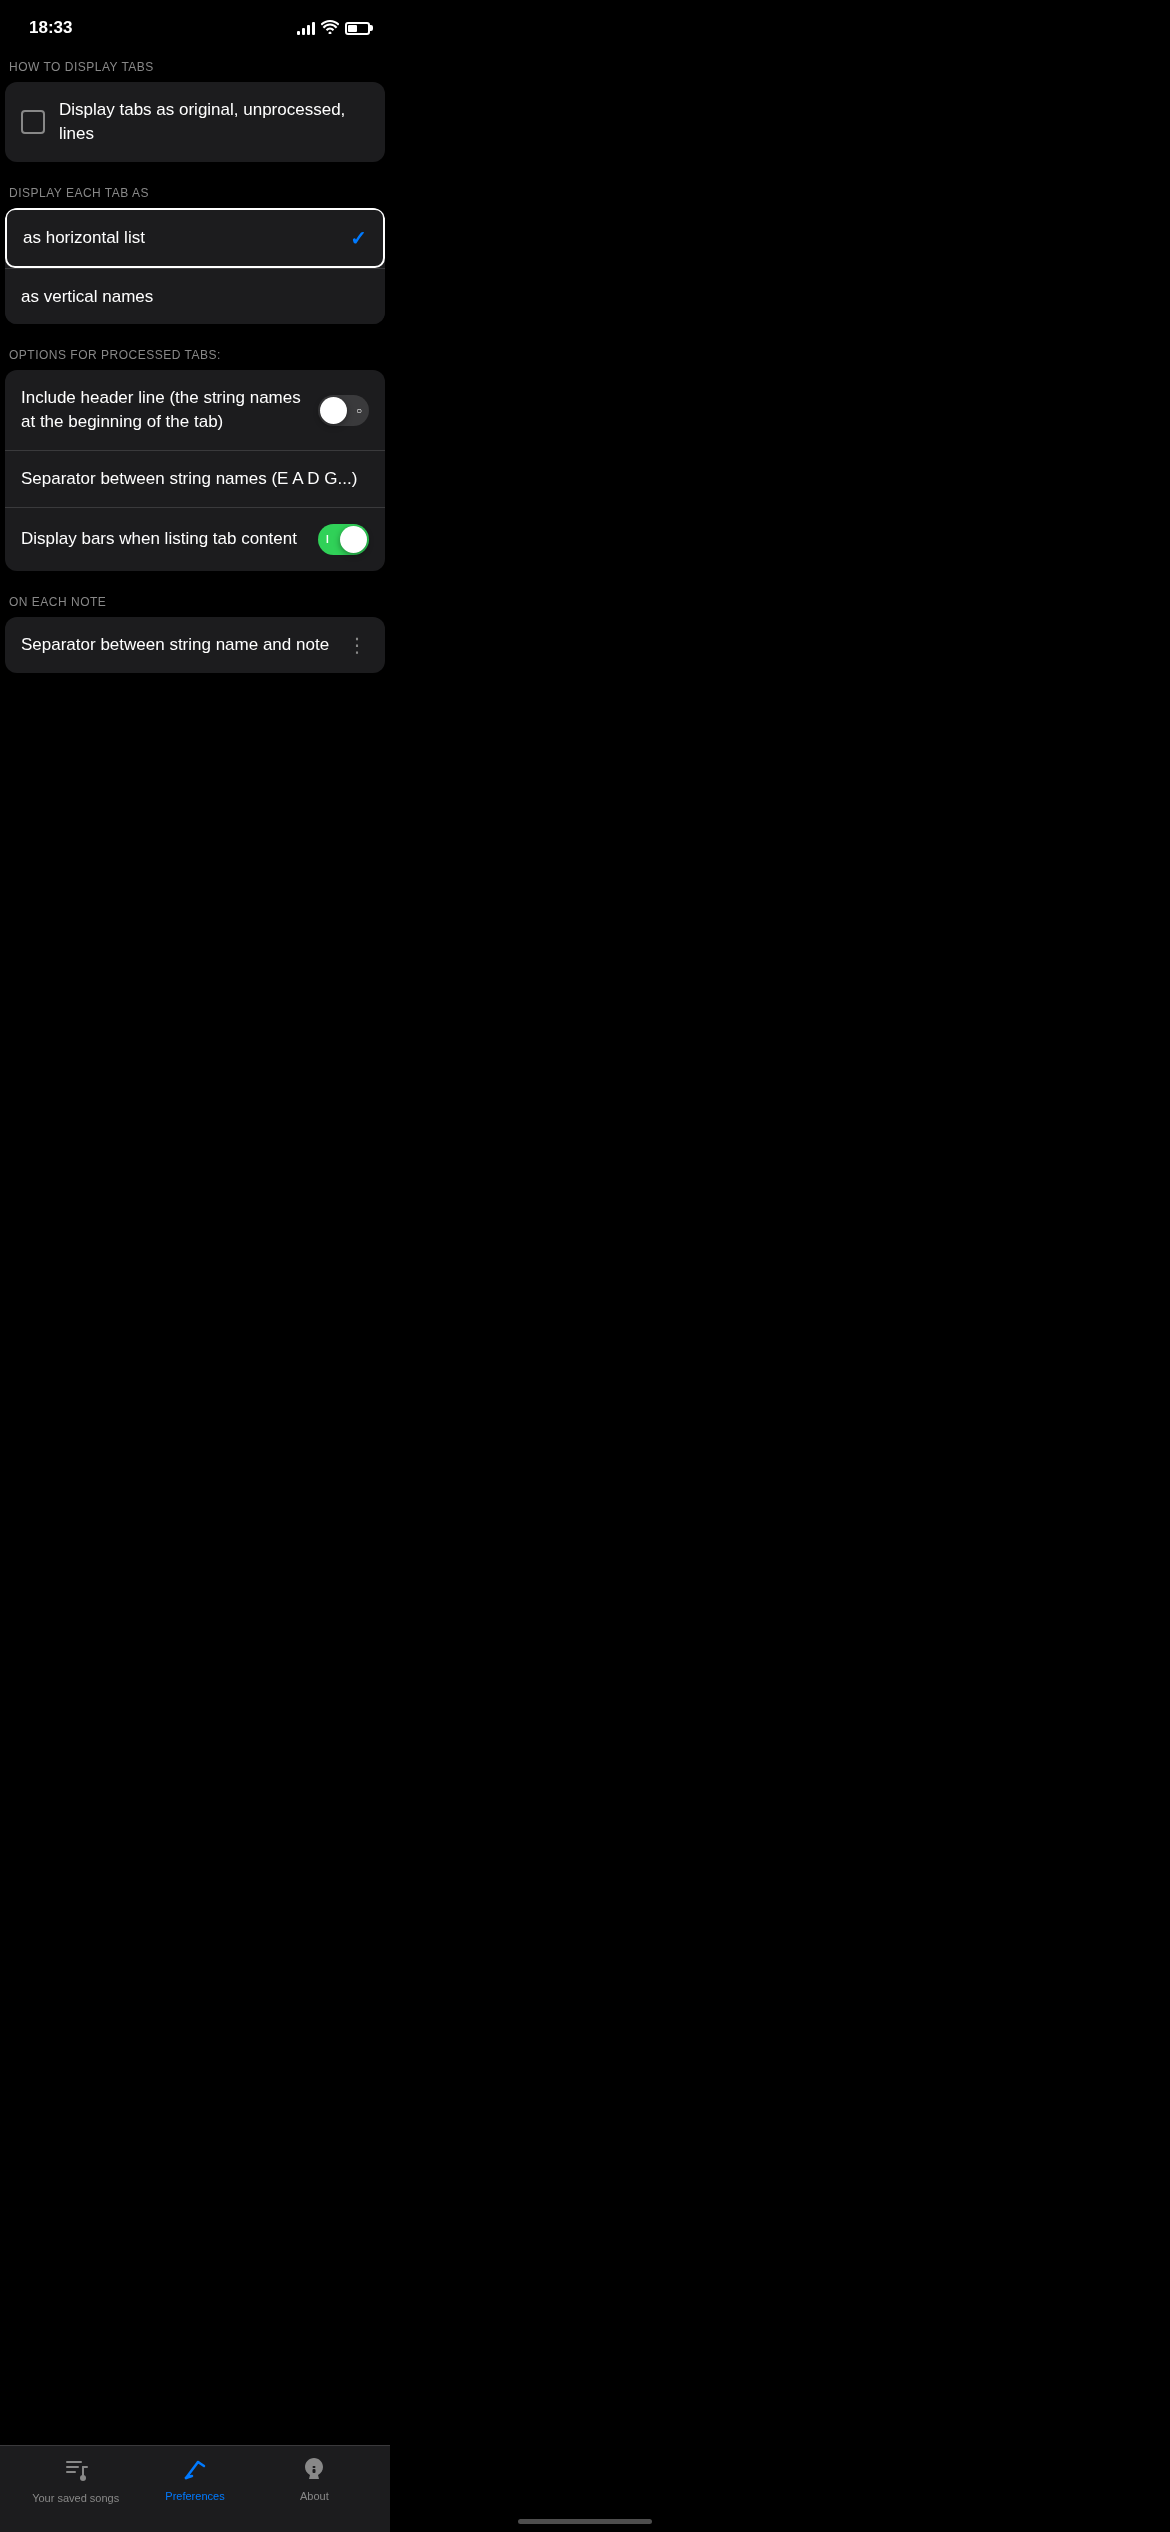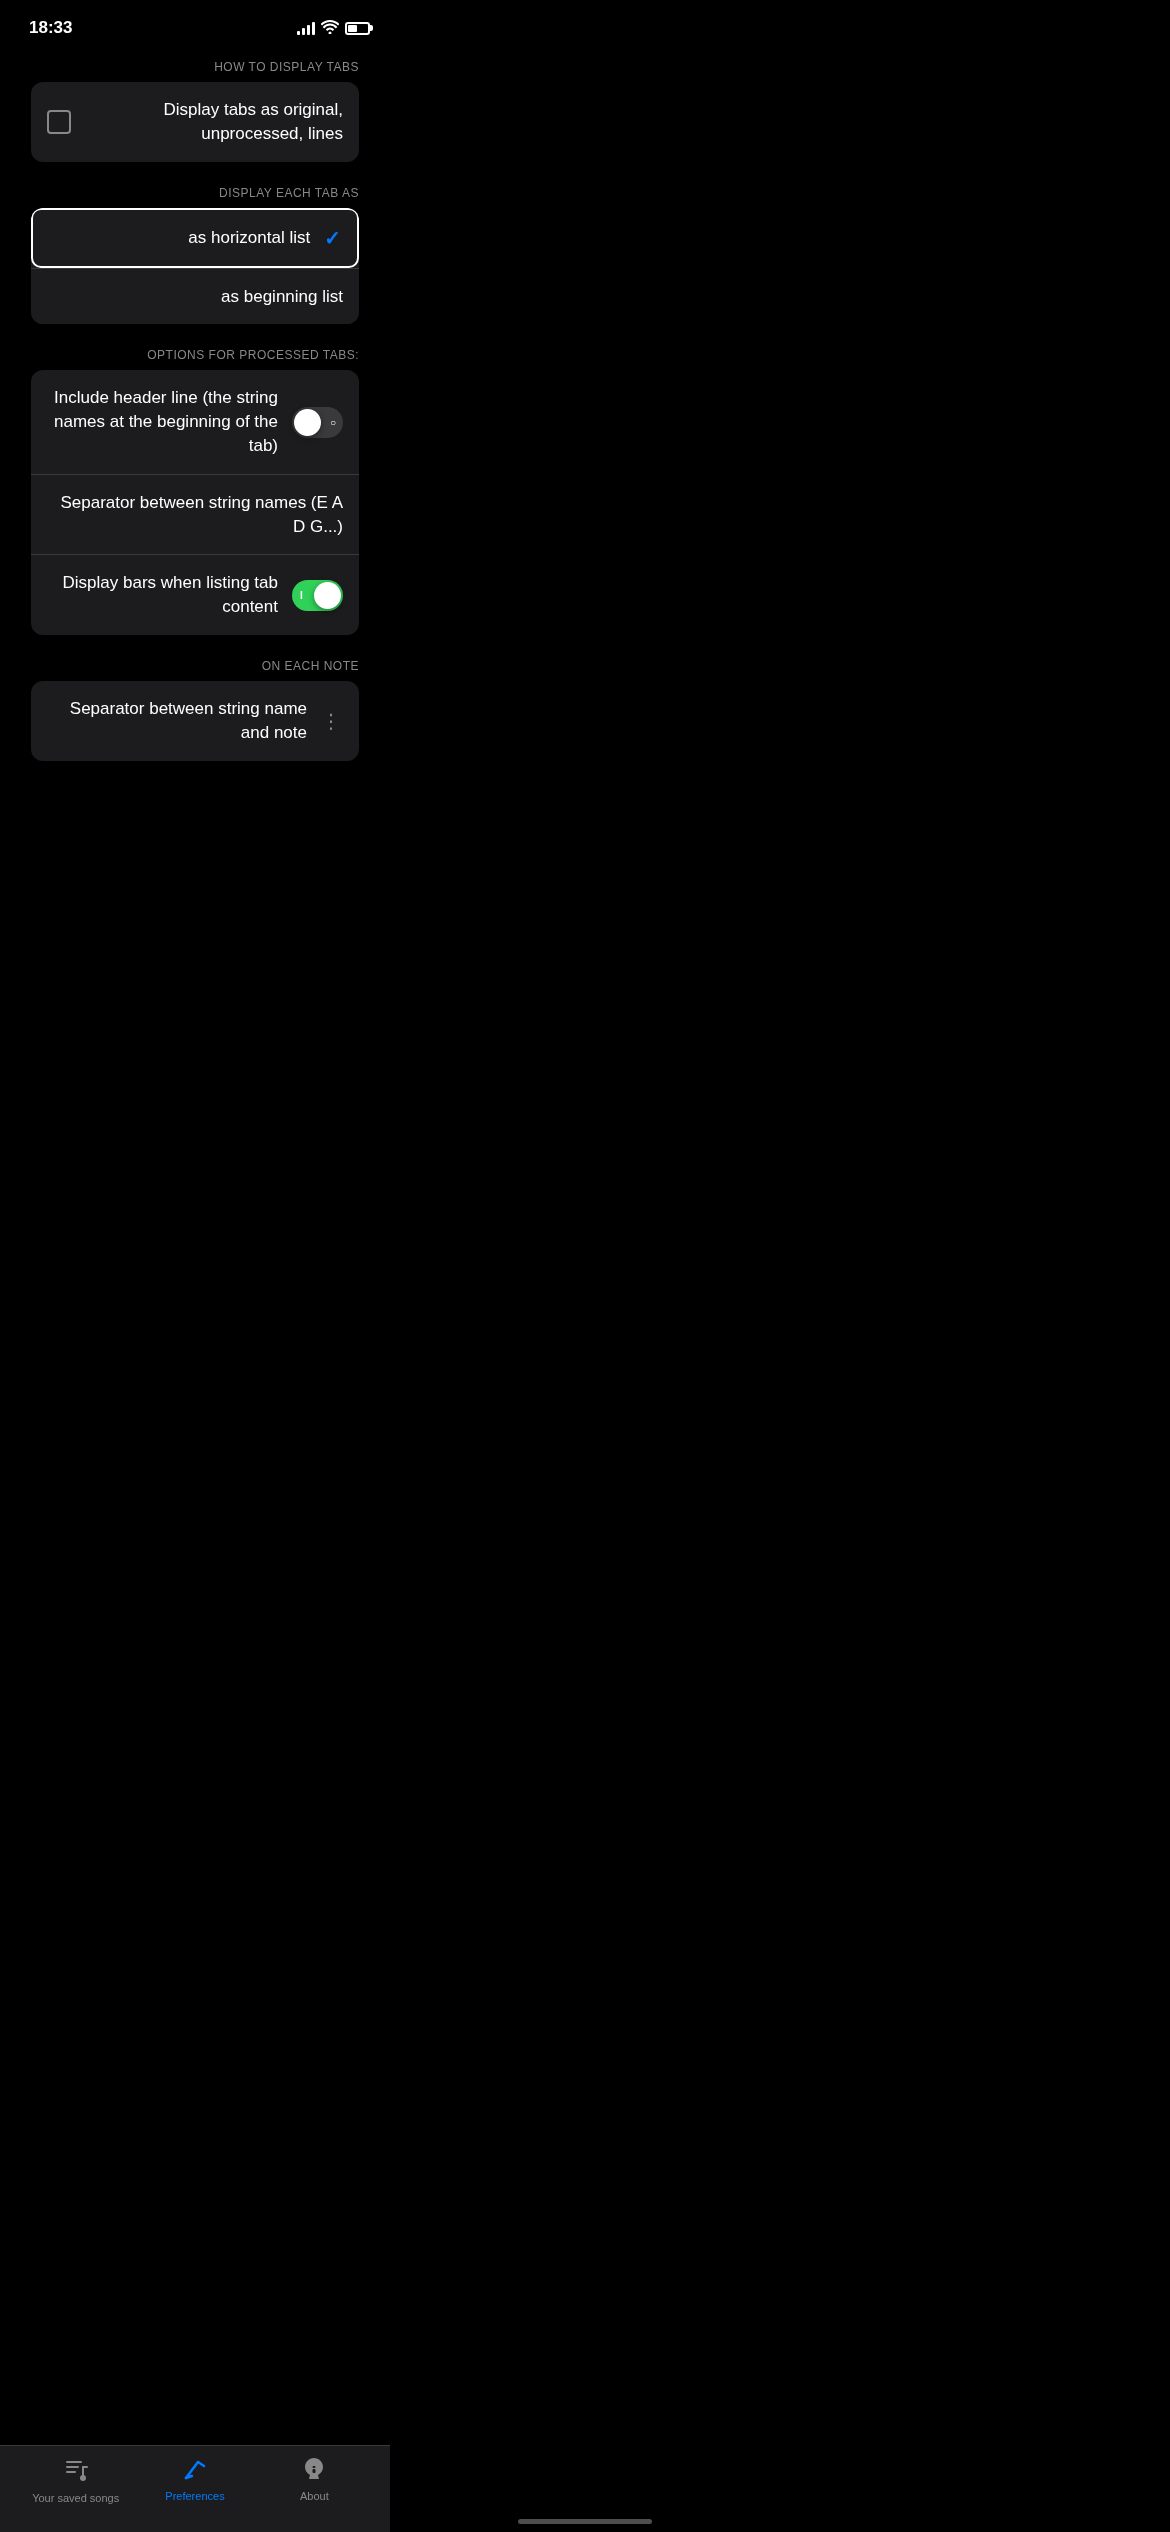"HOW TO DISPLAY TABS" .scroll-content { padding: 10px 31px 0 -> 10px 5px 0; text-align: right -> none }
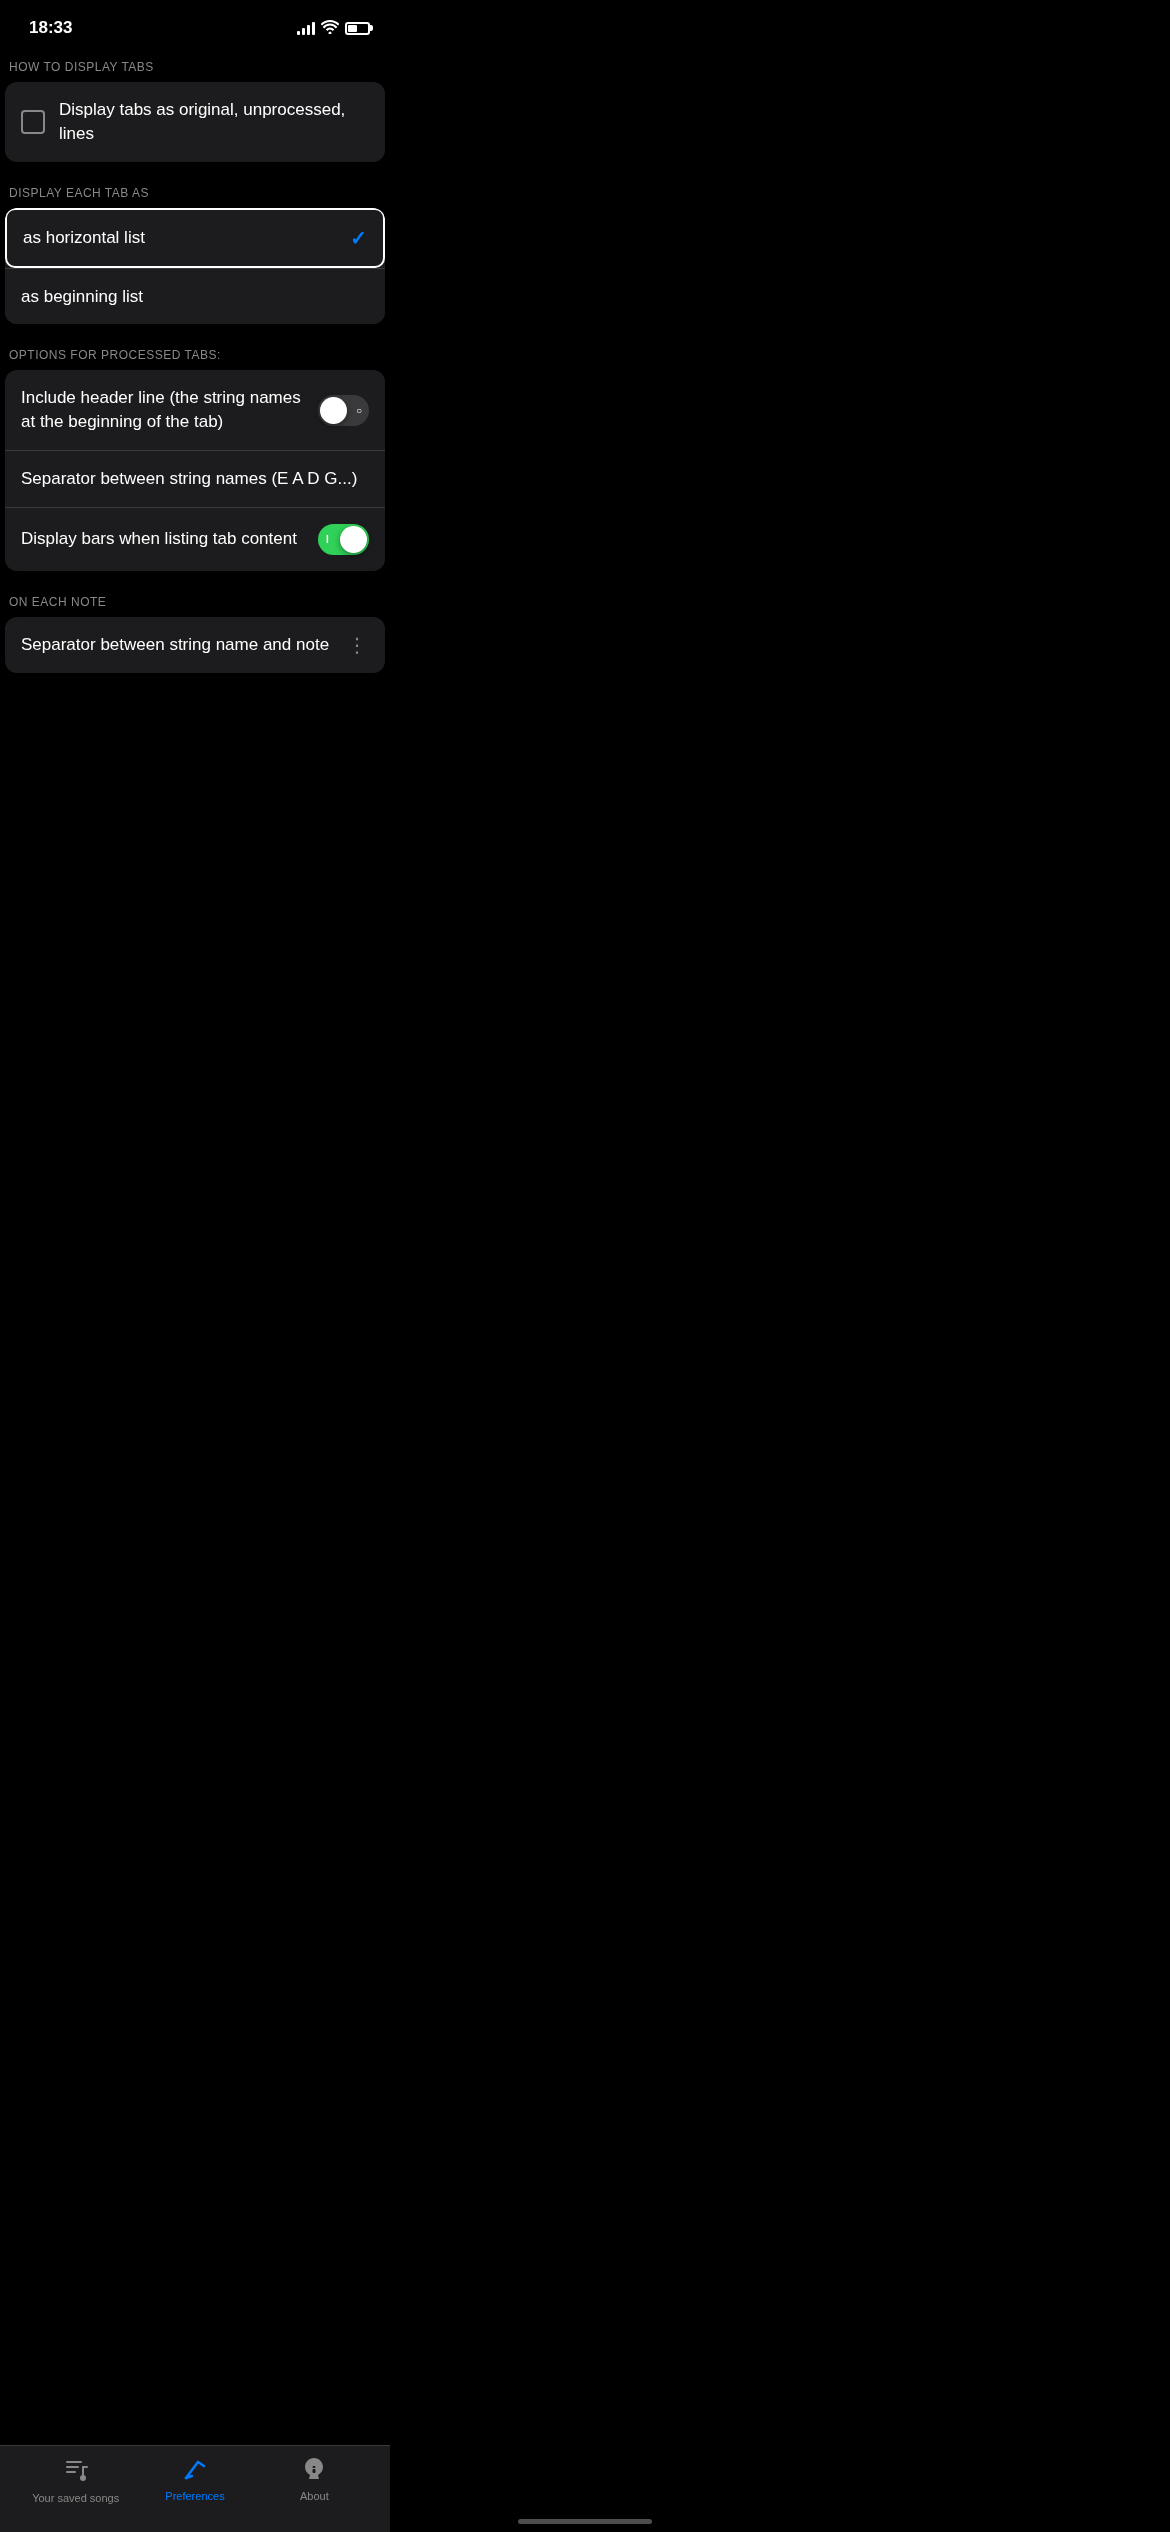"as beginning list" span.card-row-text { text: beginning list -> vertical names }
